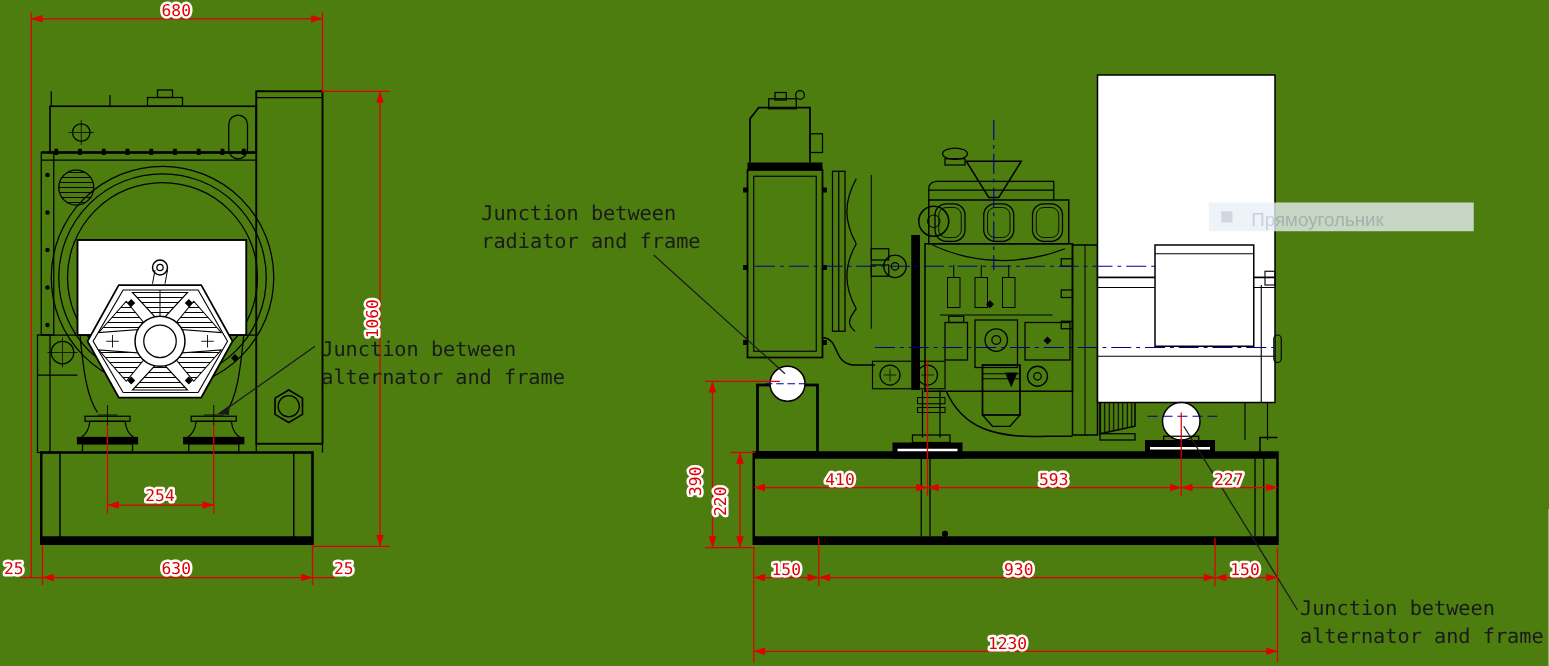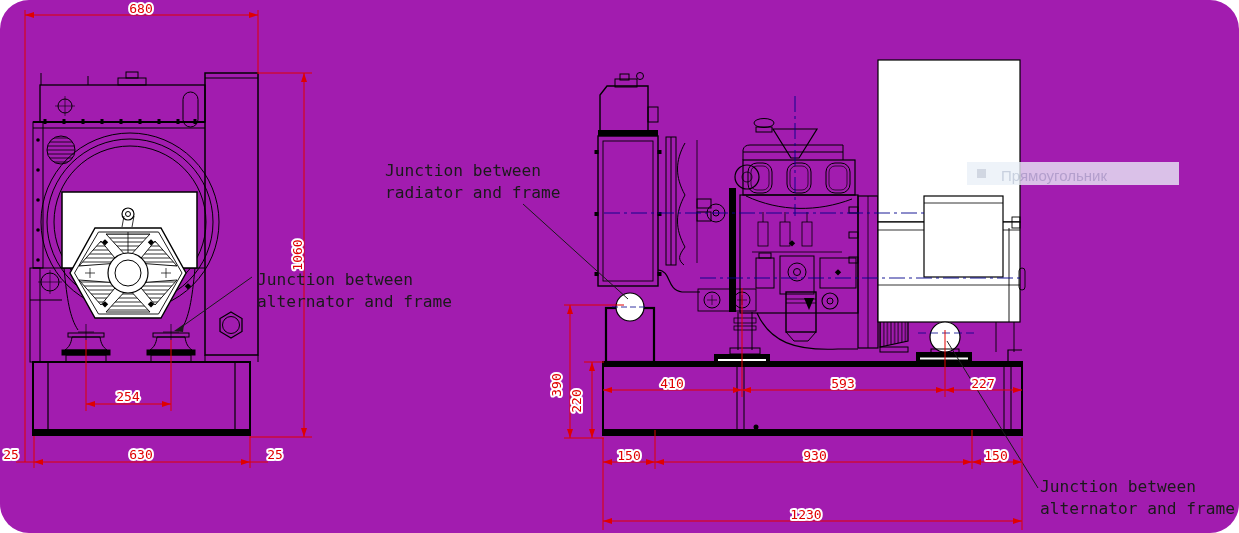"680" .stage { background: #a21caf -> #4d7c0f; border-radius: 29px -> none }
